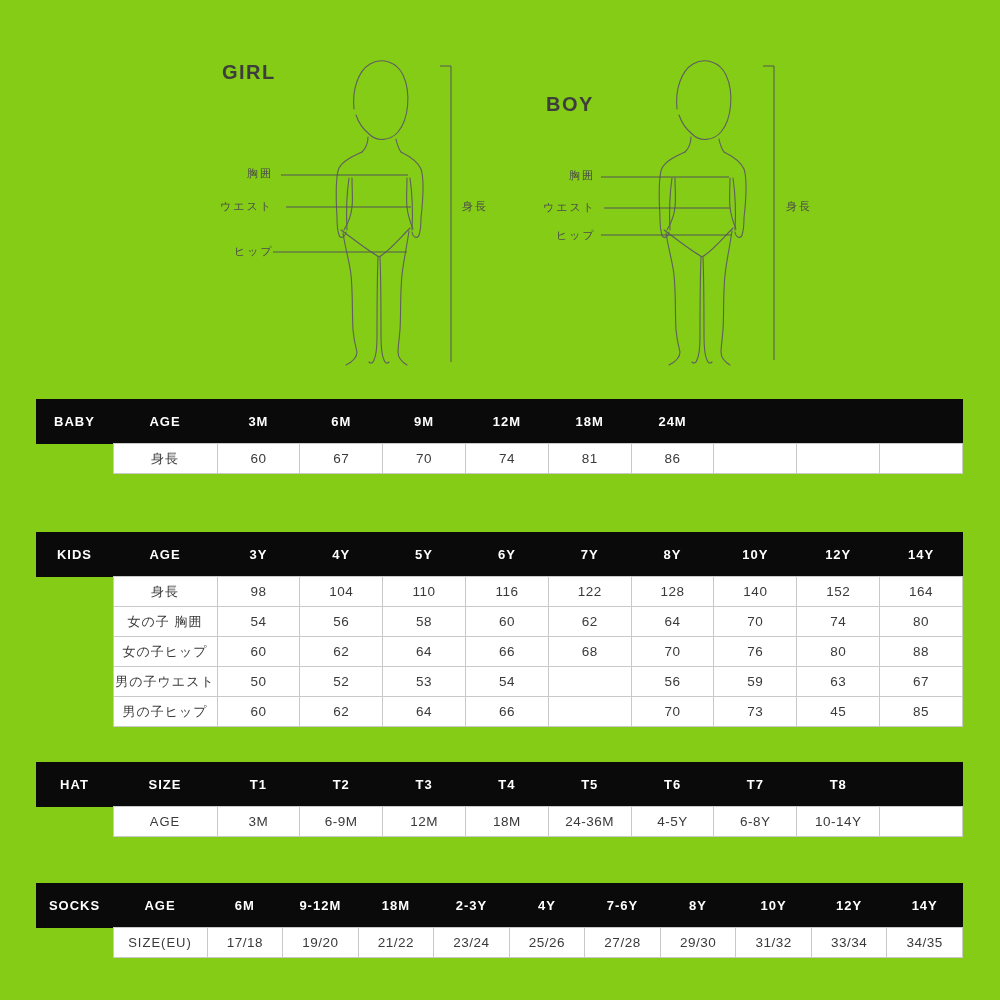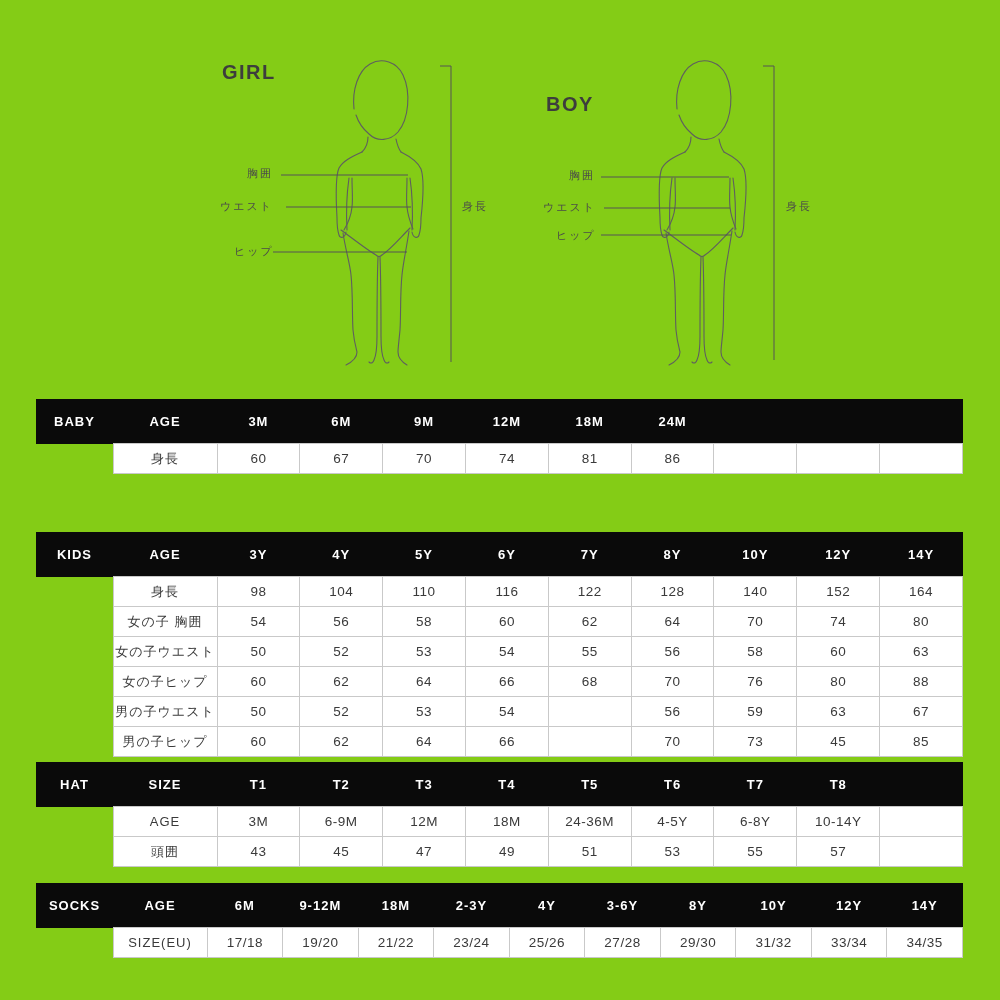"女の子ウエスト" tr { html: <tr> <td></td> <td>女の子ウエスト</td> <td>50</td> <td>52</td> <td>53</td> <td>54</td> <td>55</td> <td>56</td> <td>58</td> <td>60</td> <td>63</td> </tr> -> none }
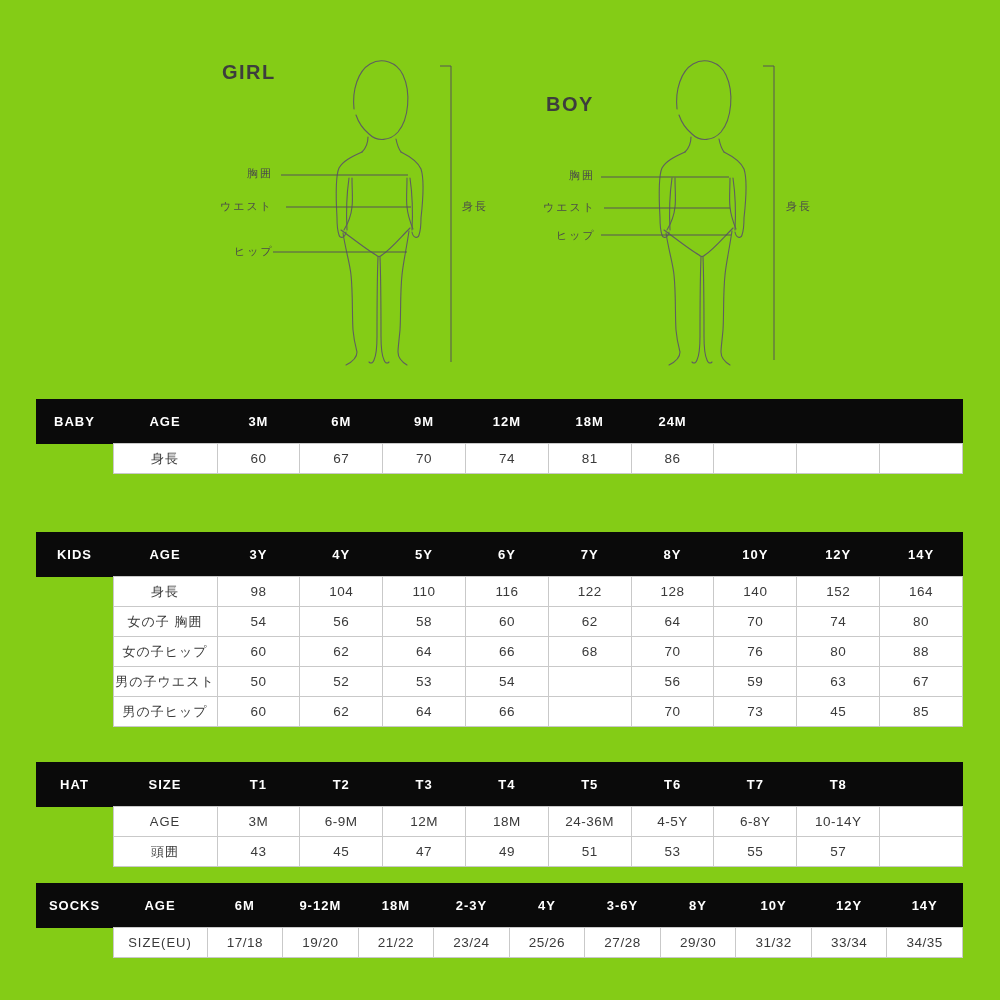"頭囲" tr { html: <tr> <td></td> <td>頭囲</td> <td>43</td> <td>45</td> <td>47</td> <td>49</td> <td>51</td> <td>53</td> <td>55</td> <td>57</td> <td></td> </tr> -> none }
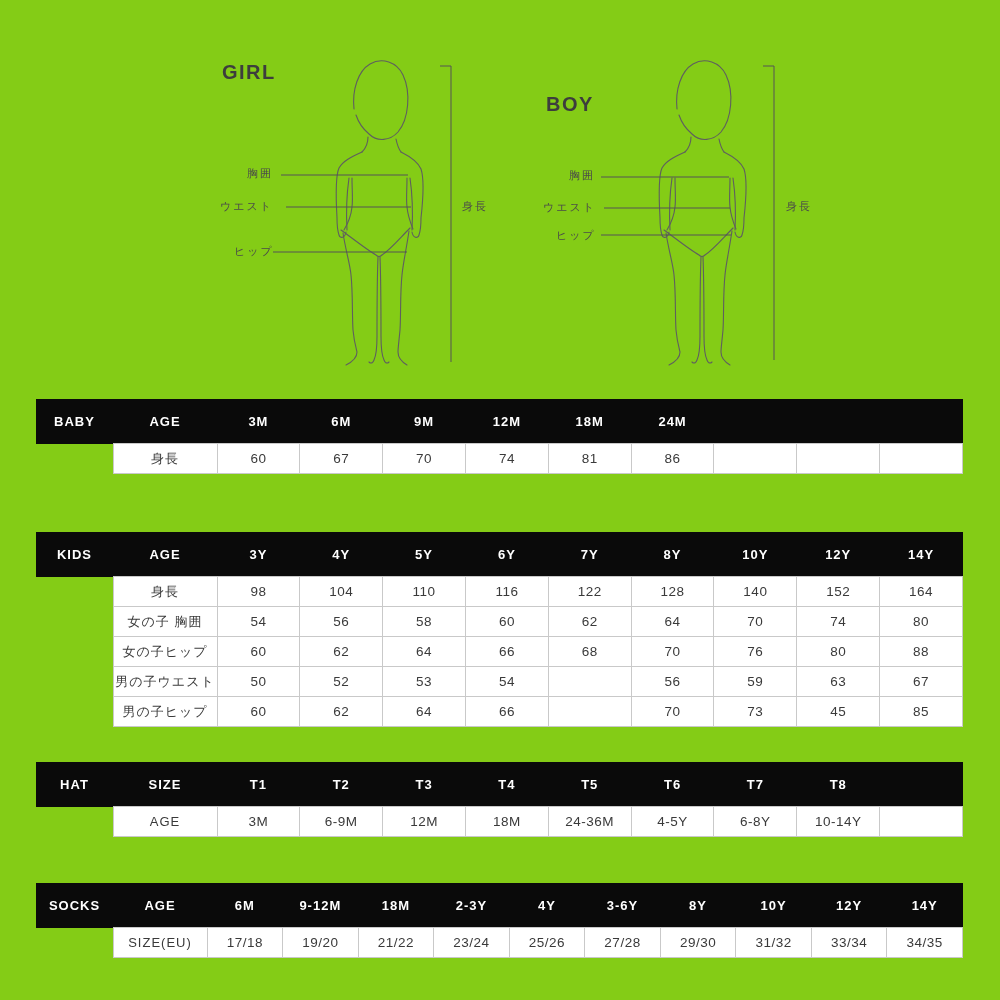"3-6Y" th.colh { text: 3-6Y -> 7-6Y }
